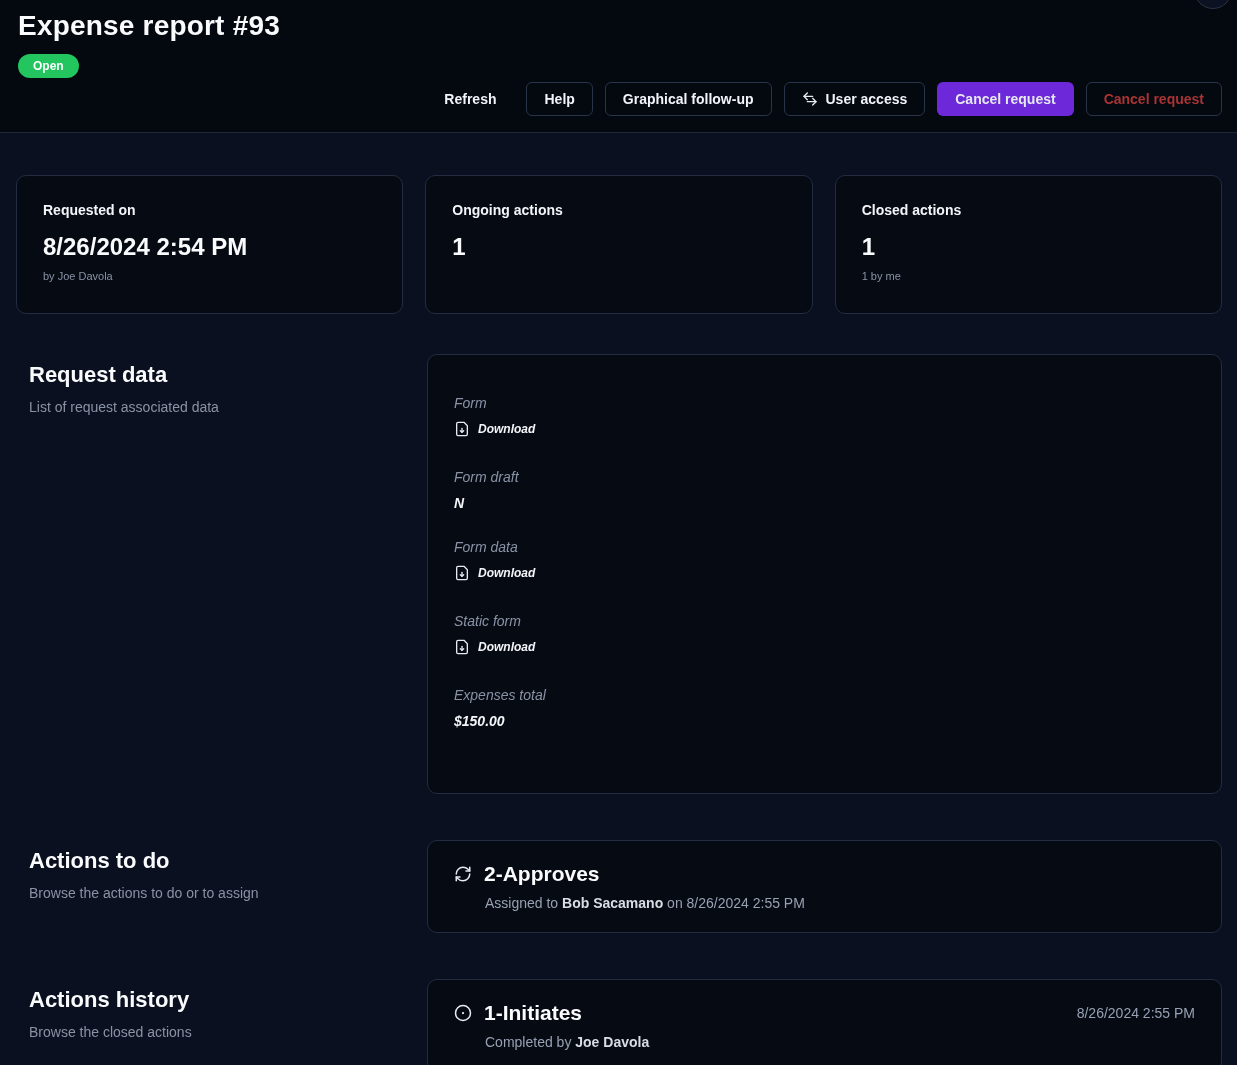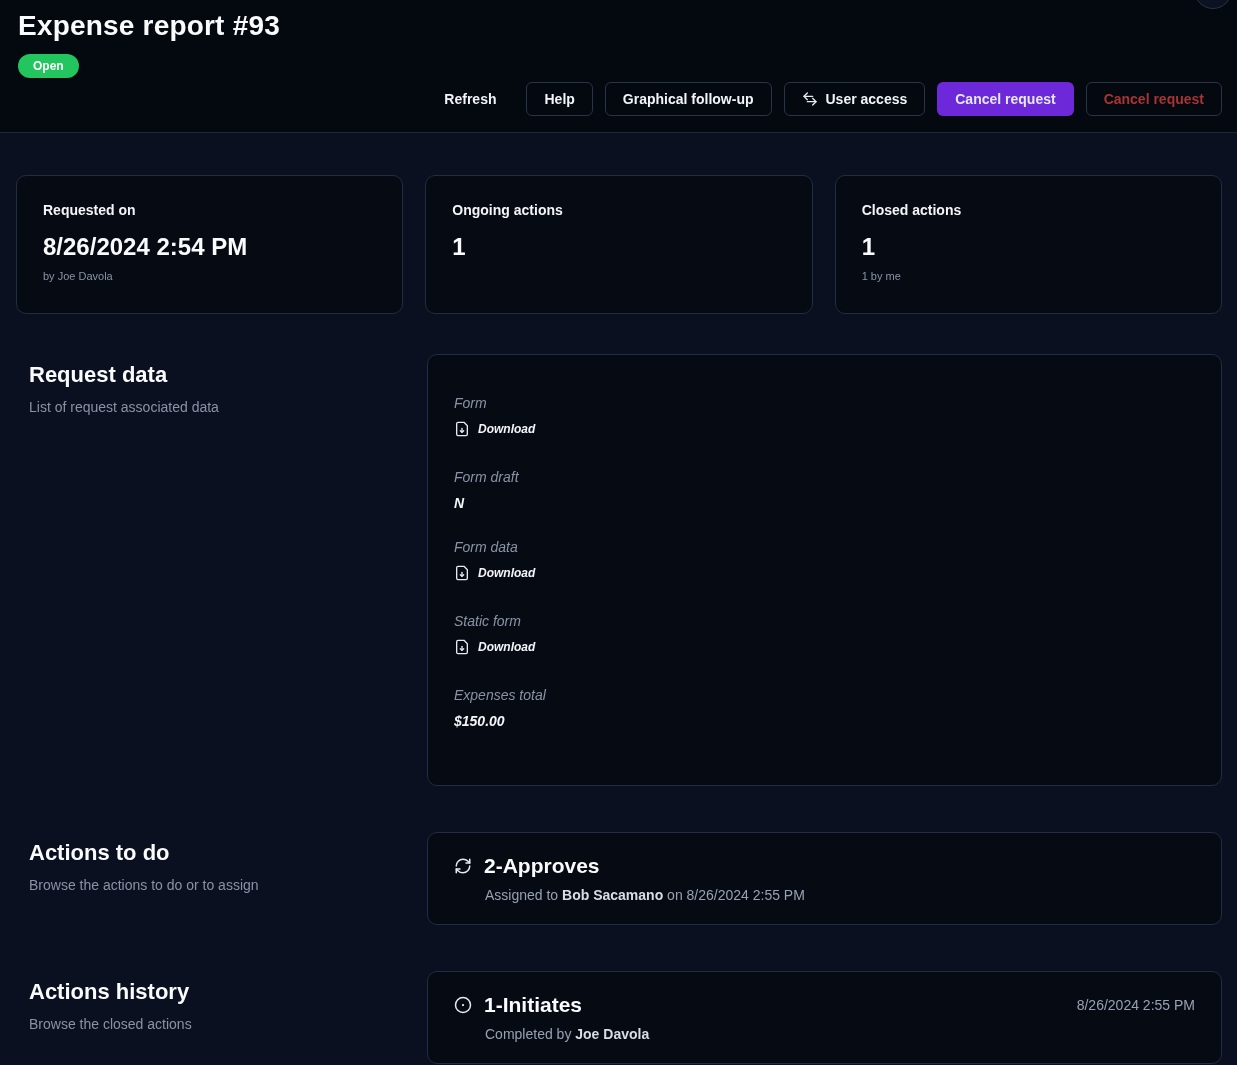"Expenses total" .field:last-child { margin-bottom: 0 -> 8px }
